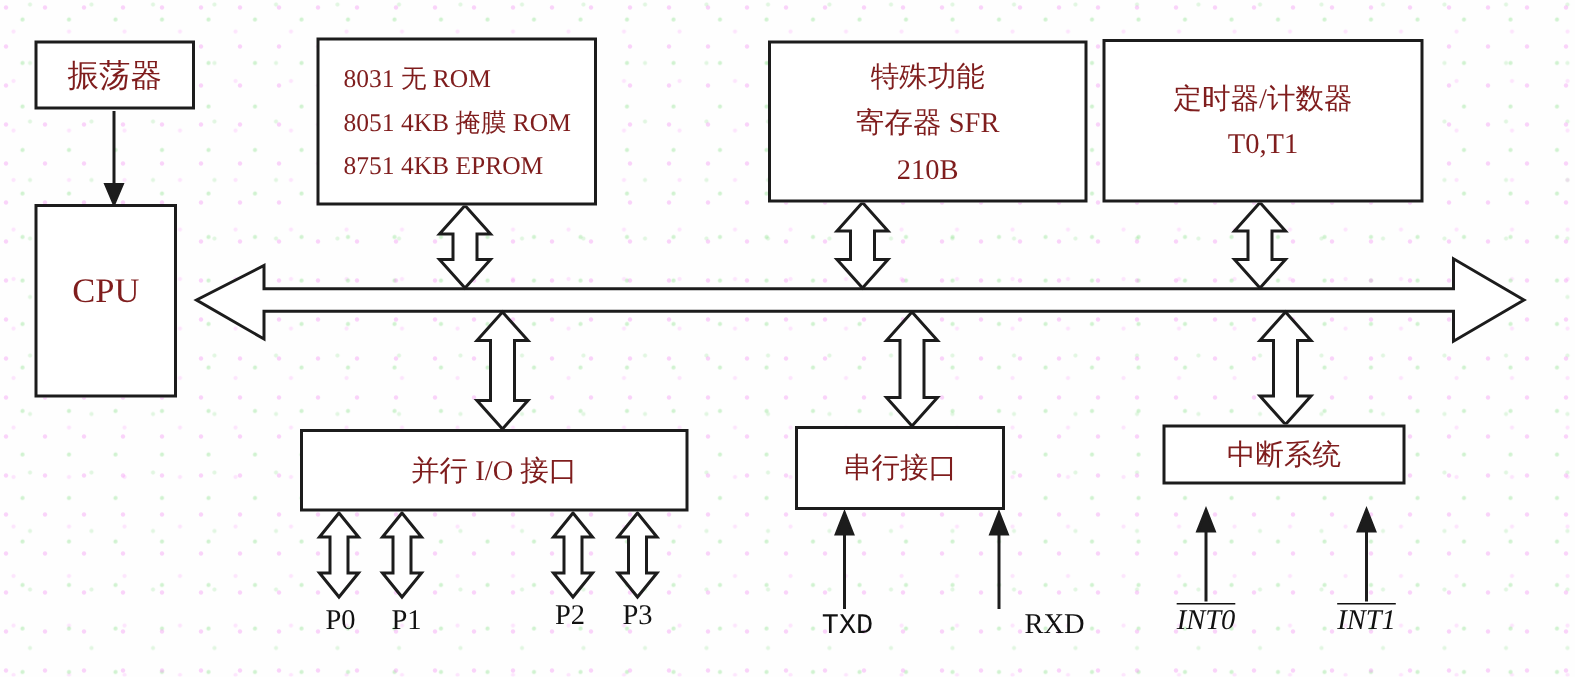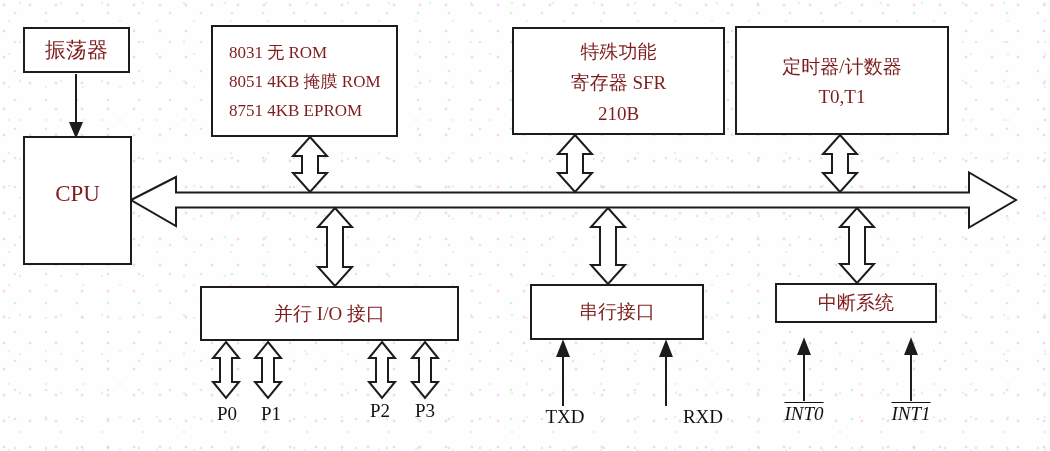"CPU" div.box { width: 109px -> 95px }
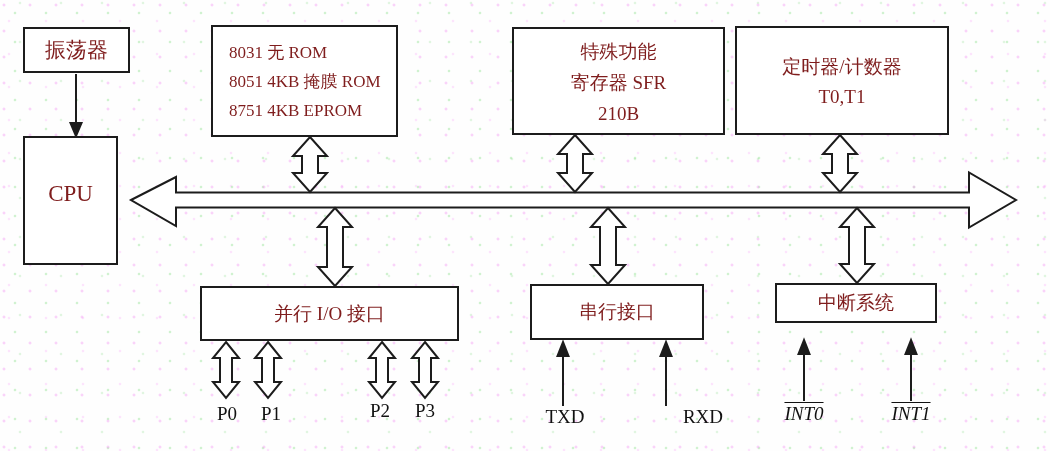"串行接口" div.box { width: 174px -> 140px }
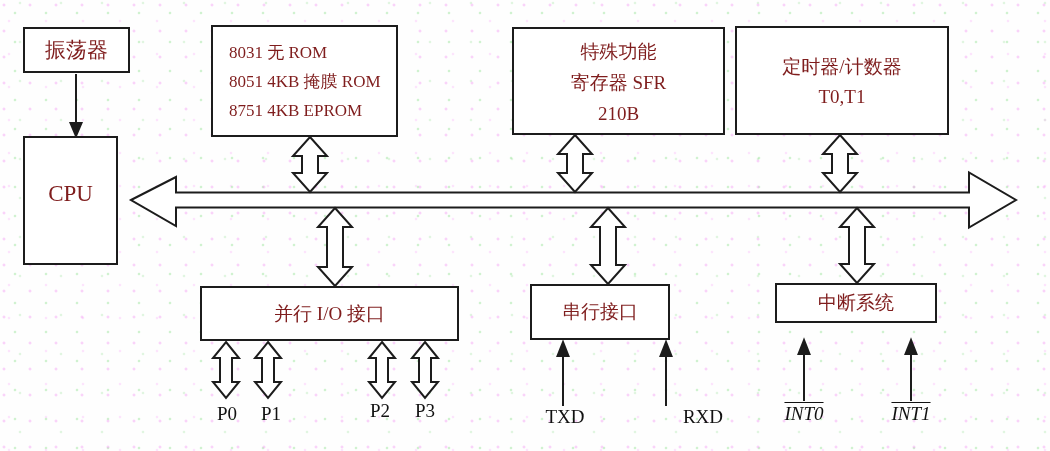"TXD" div.lbl { font-family: none -> Liberation Mono, monospace }
